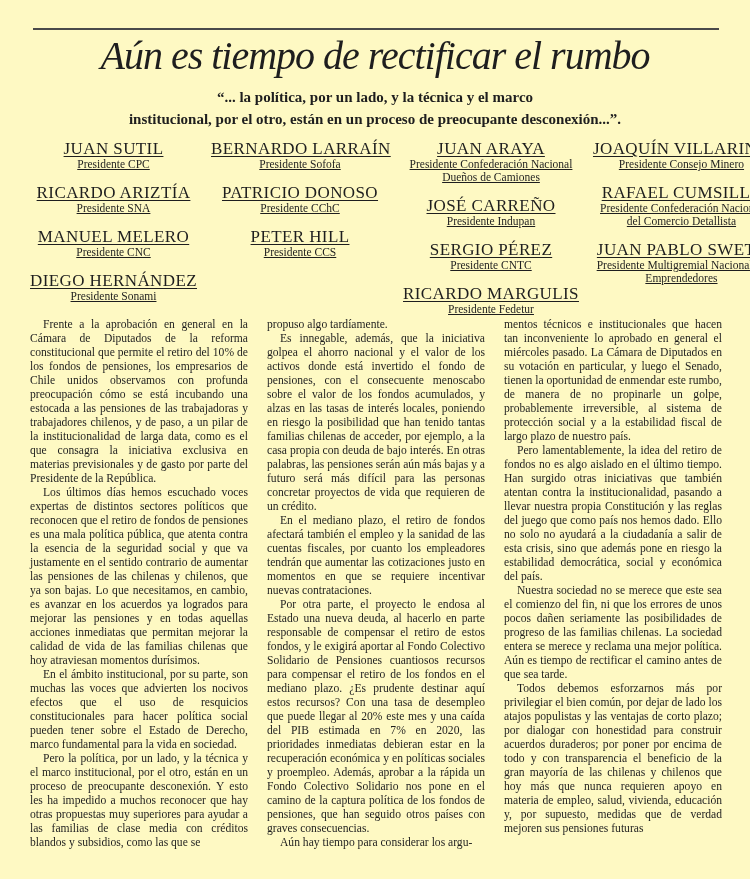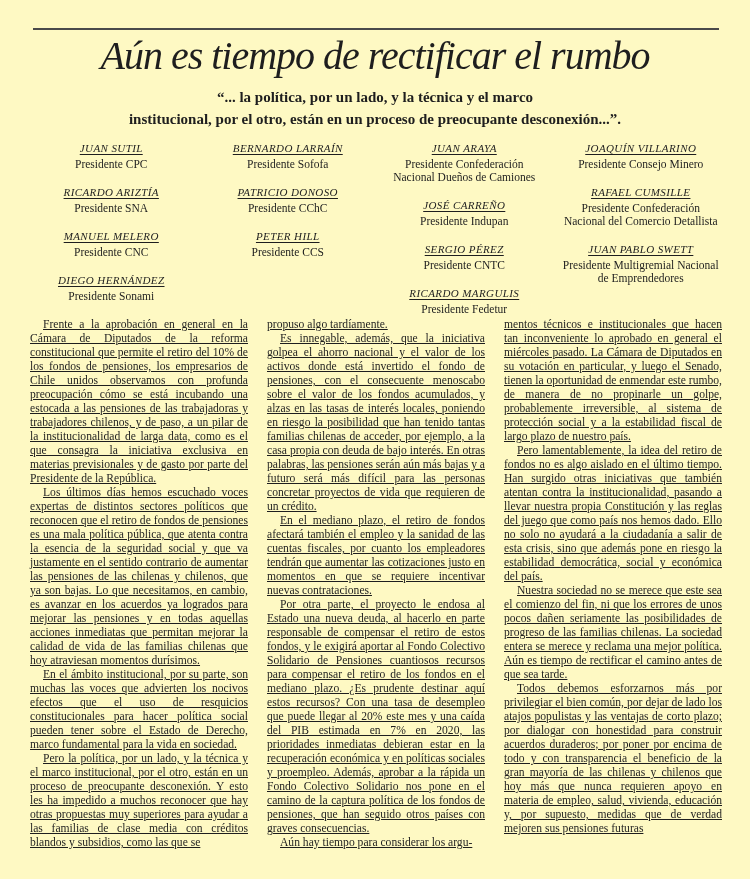"JUAN SUTIL" .sig-name { font-size: 11px -> 17px; font-style: italic -> none }
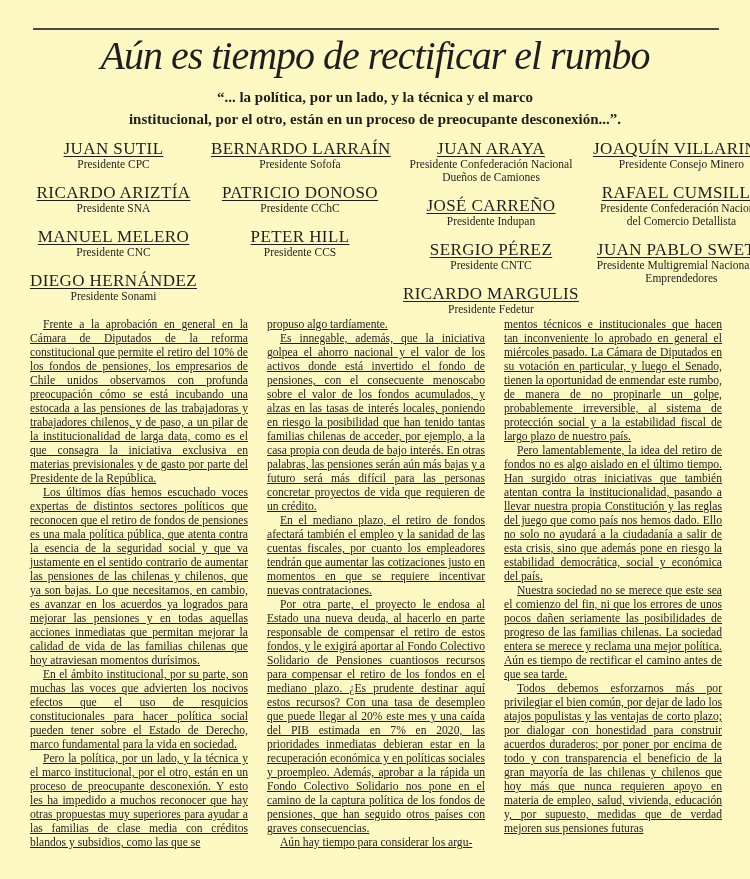"Presidente CPC" .sig-title { text-decoration: none -> underline }
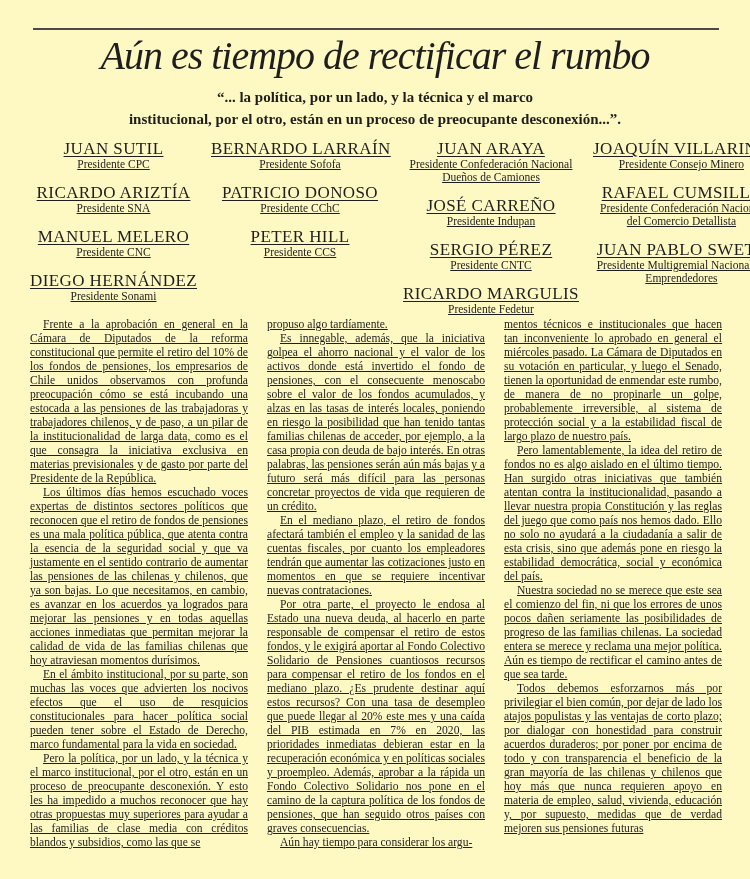"Frente a la aprobación en" .article { text-decoration: underline -> none }
